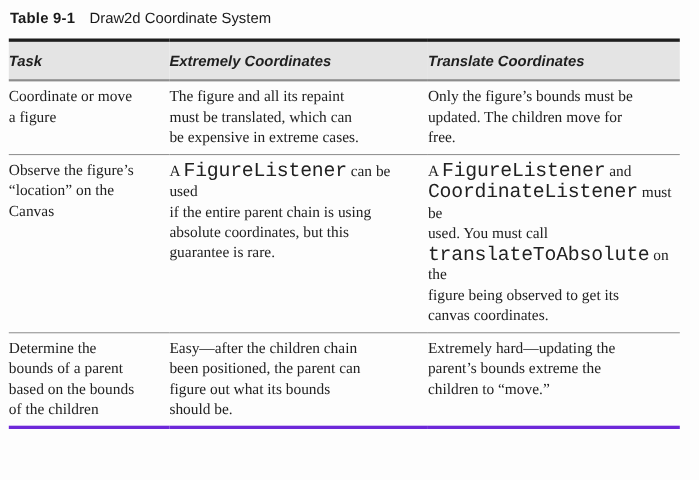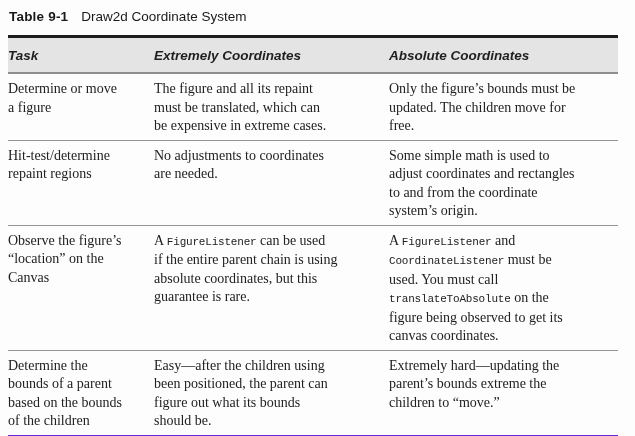"Absolute Coordinates" th { text: Absolute -> Translate }
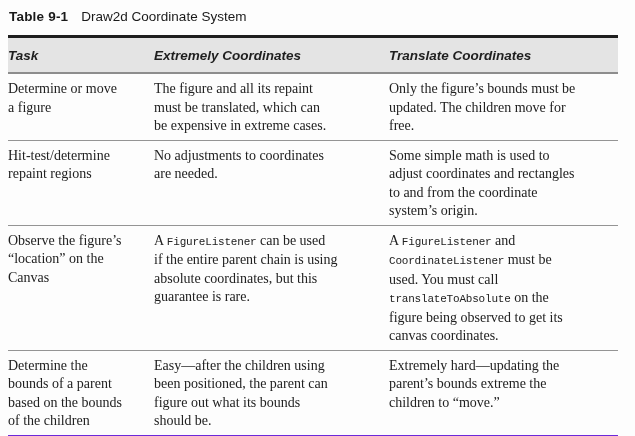"Determine or move" td.task-cell { text: Determine -> Coordinate }
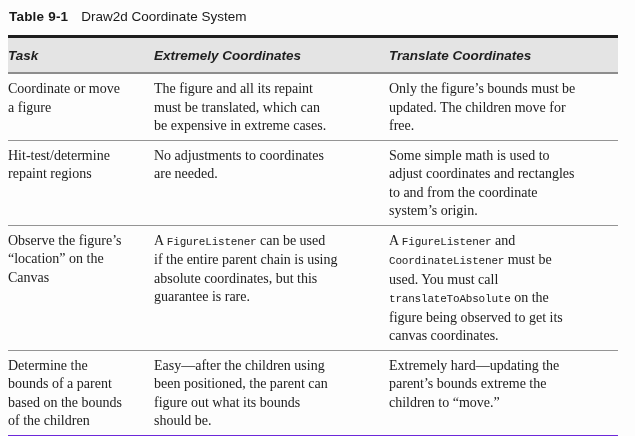"Hit-test/determine" tr { html: <tr> <td>Hit-test/determine repaint regions</td> <td>No adjustments to coordinates are needed.</td> <td>Some simple math is used to adjust coordinates and rectangles to and from the coordinate system’s origin.</td> </tr> -> none }
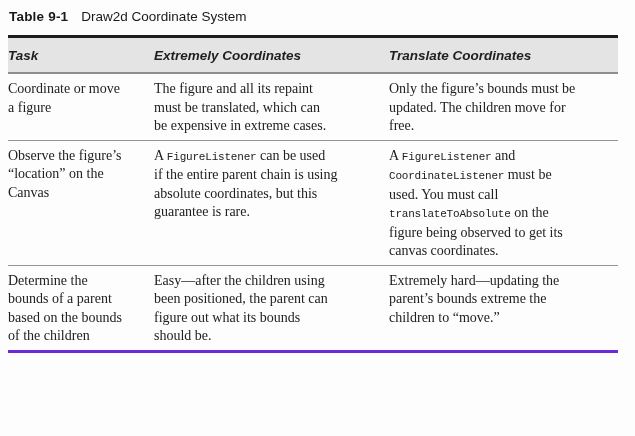"FigureListener" code.code { font-size: 11px -> 18px }
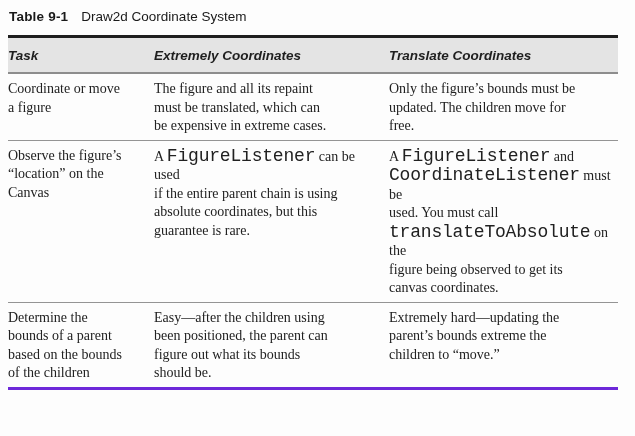"Easy—after the children using" td.absolute-cell { text: using -> chain }
